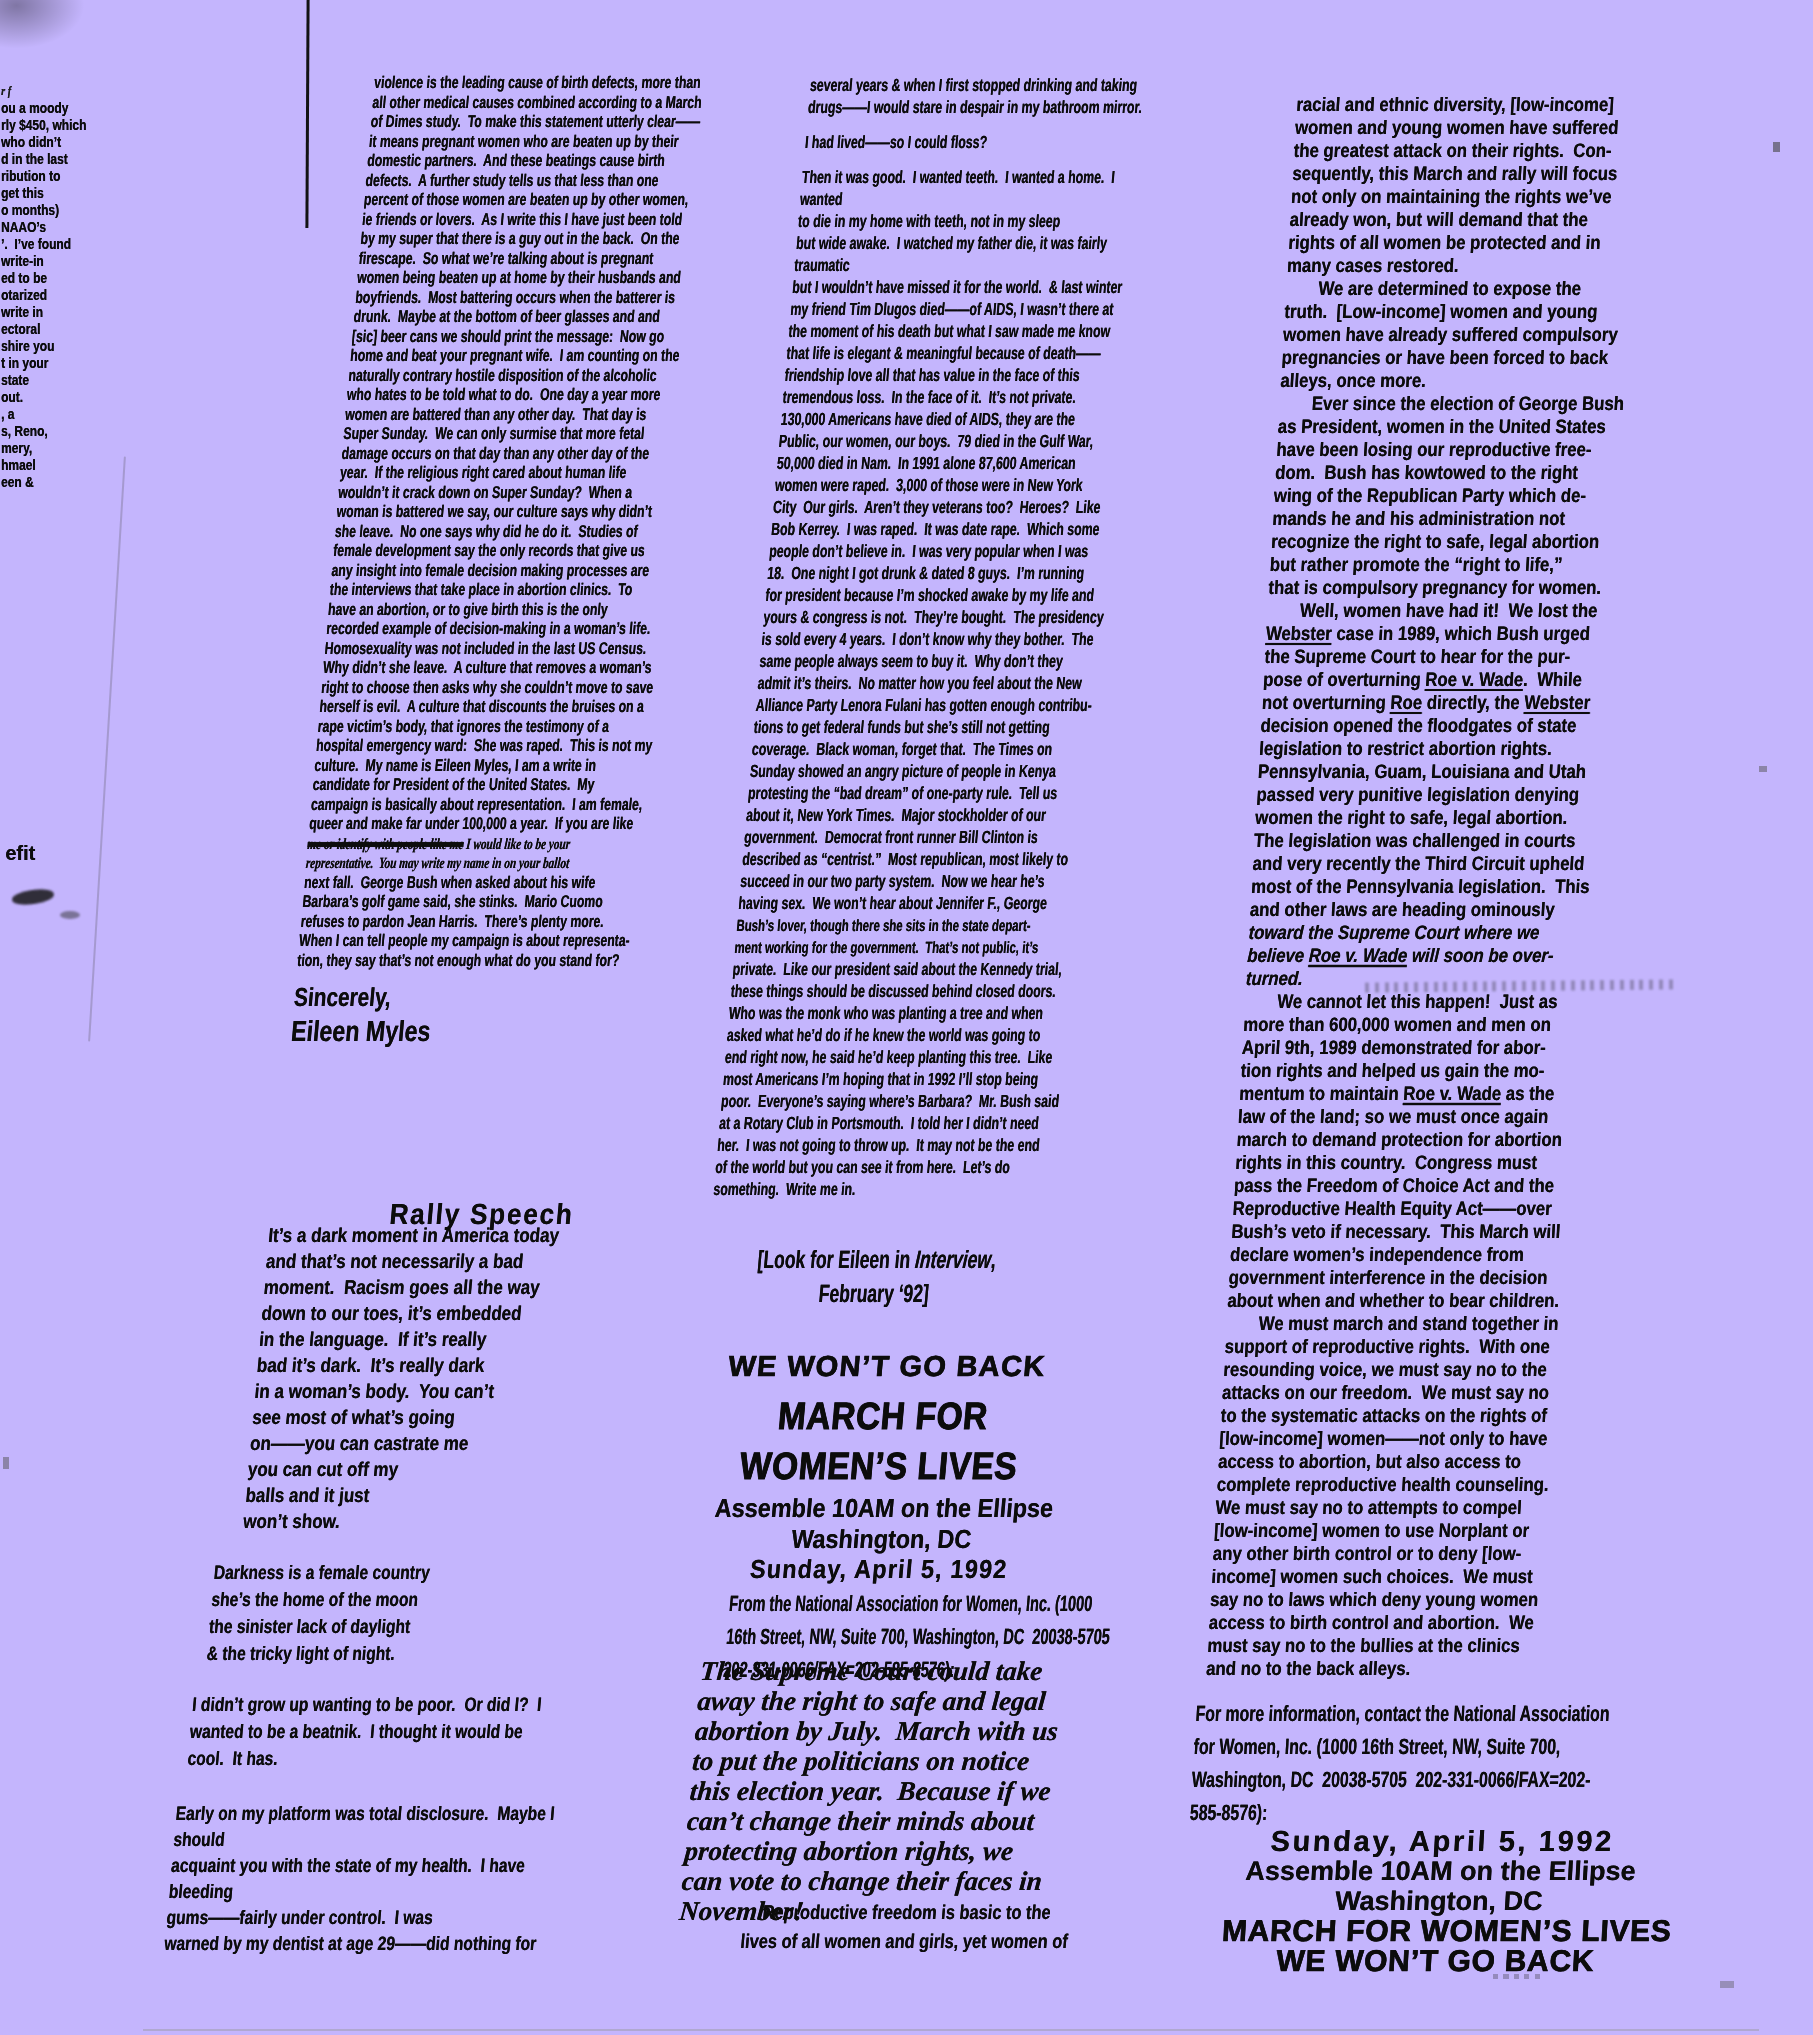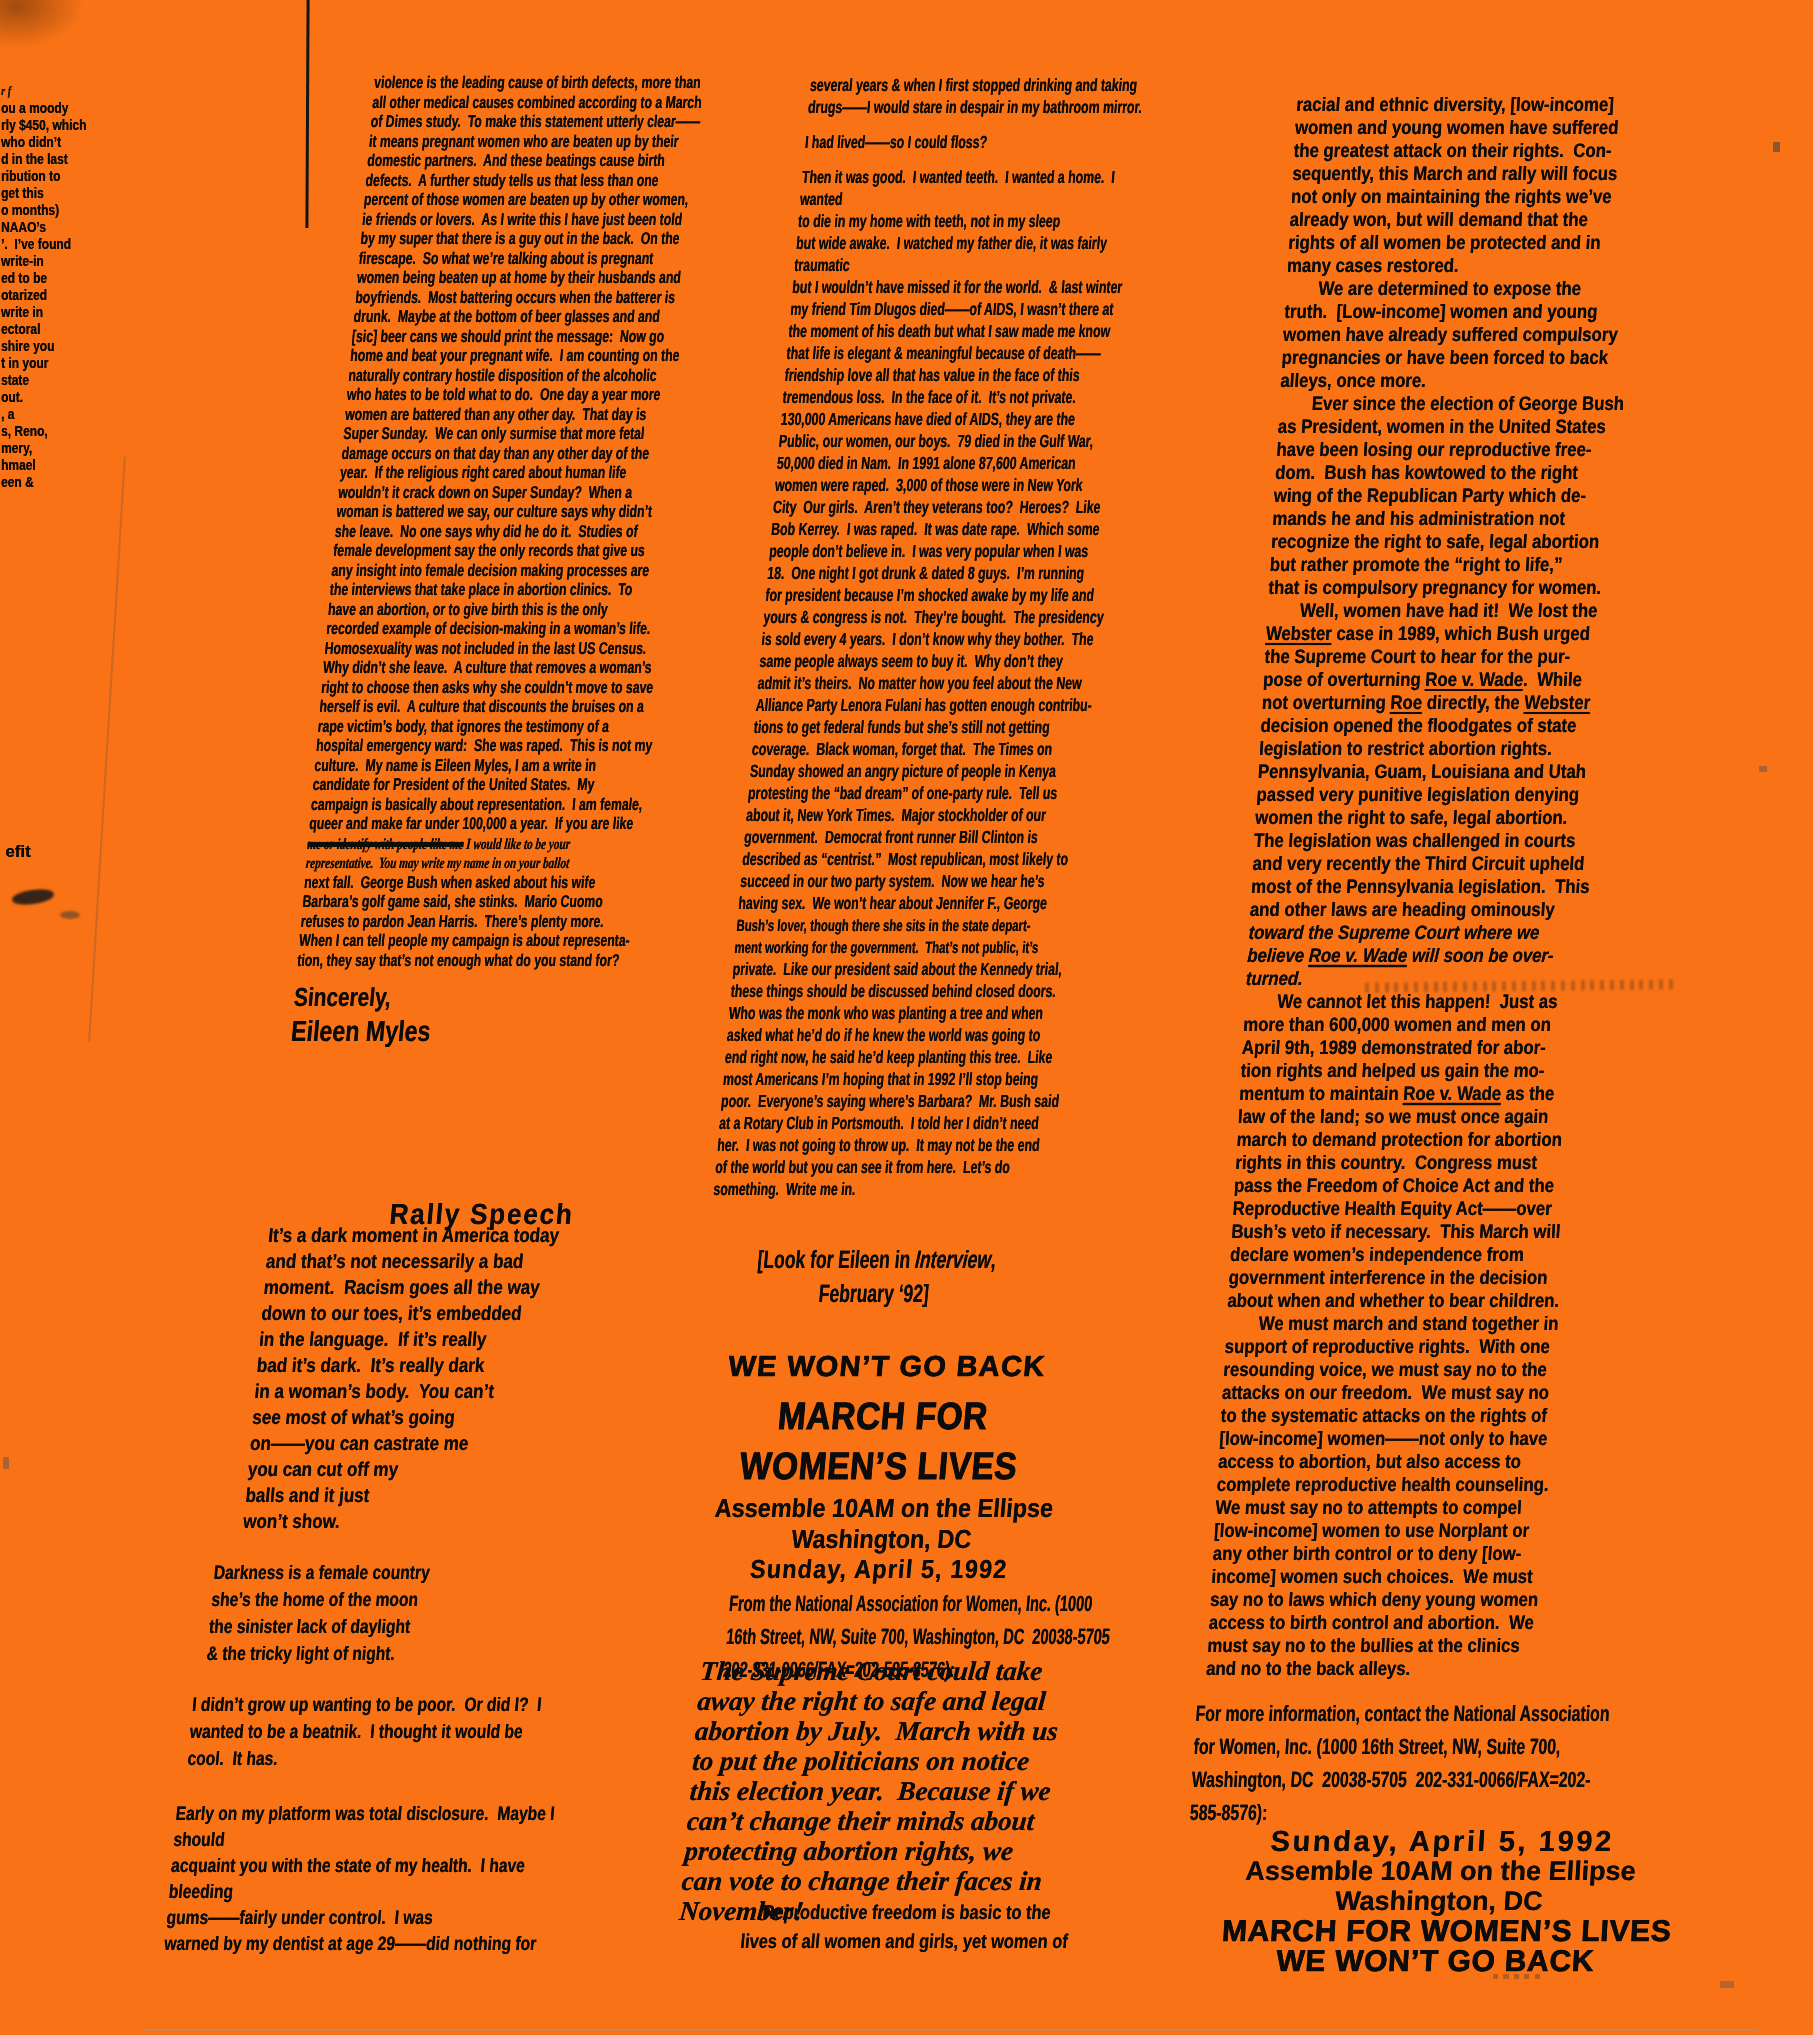"r f" .page { background: #f97316 -> #c4b5fd }
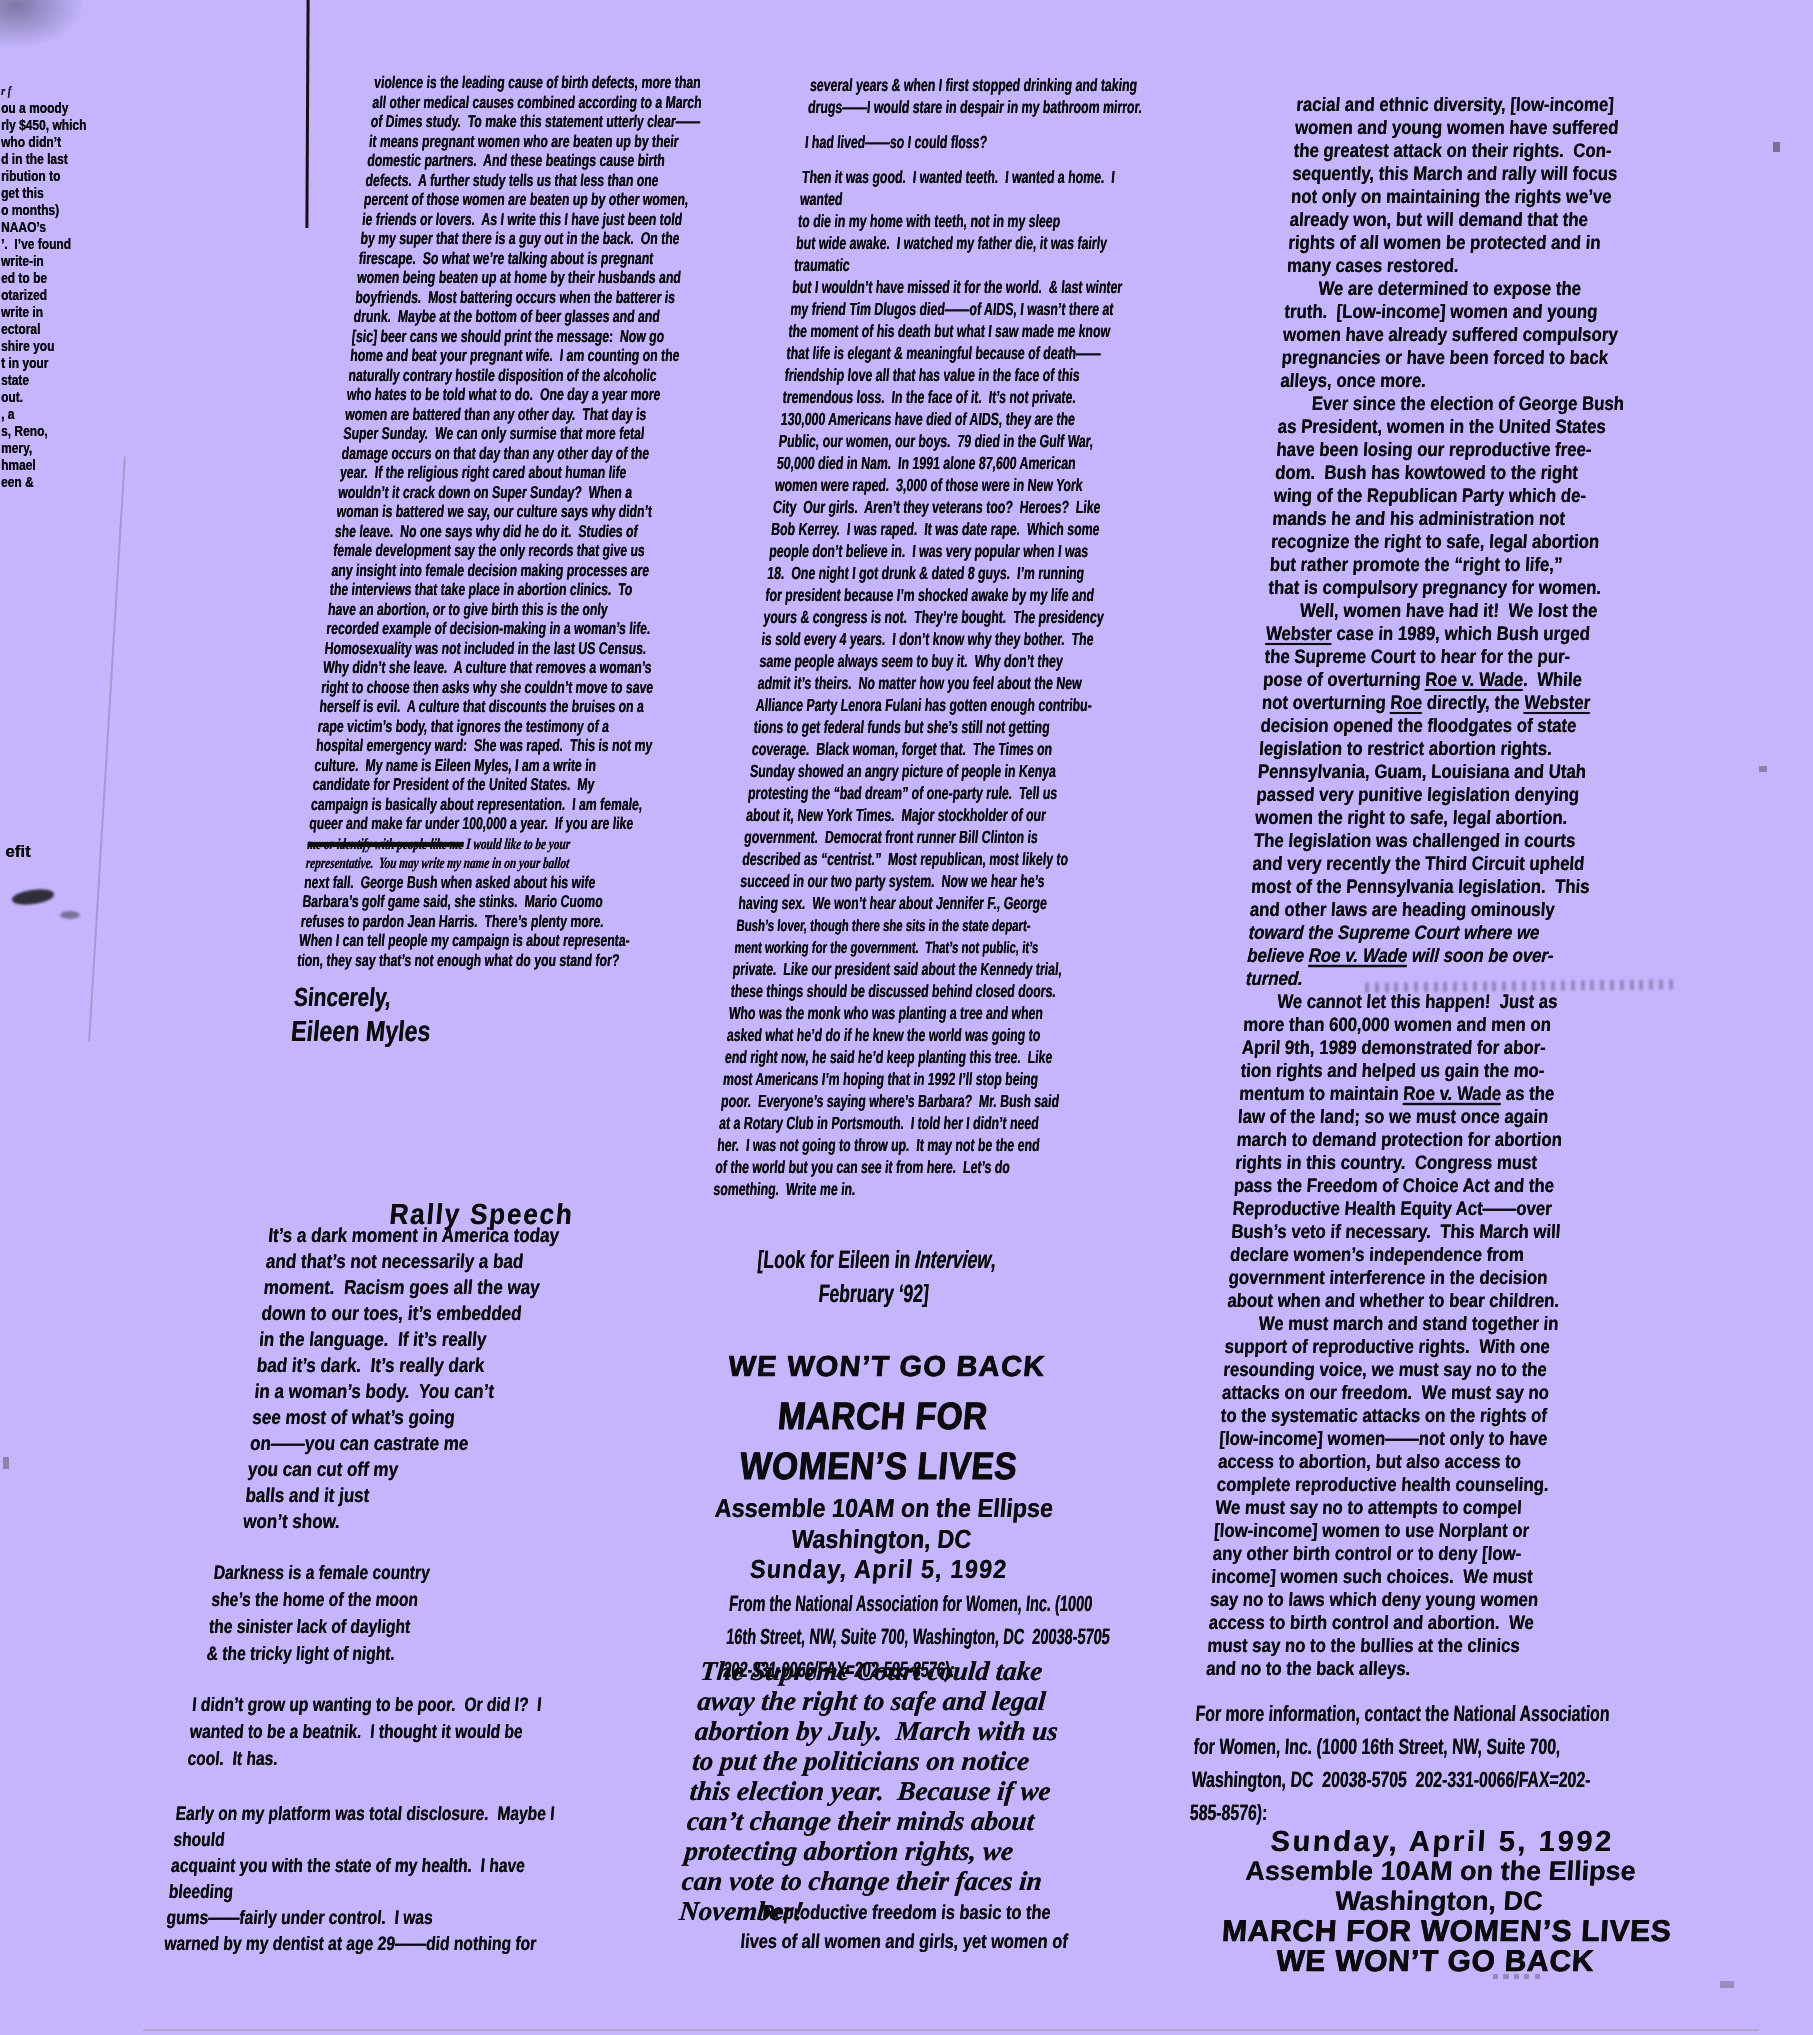"efit" .fr-efit { font-size: 17px -> 20px }
